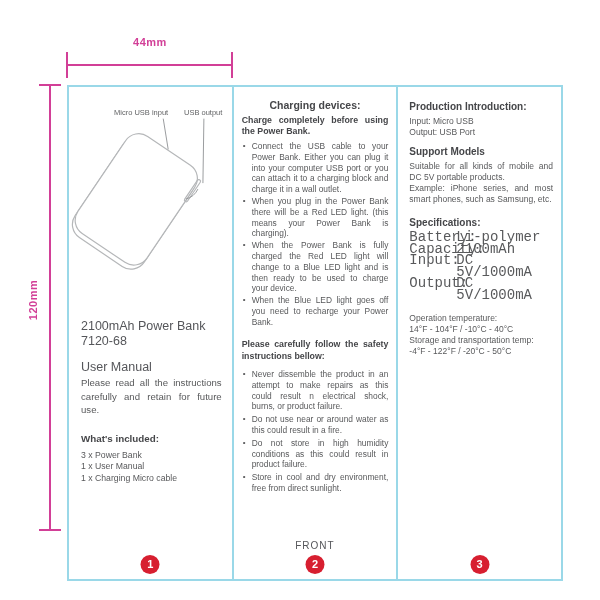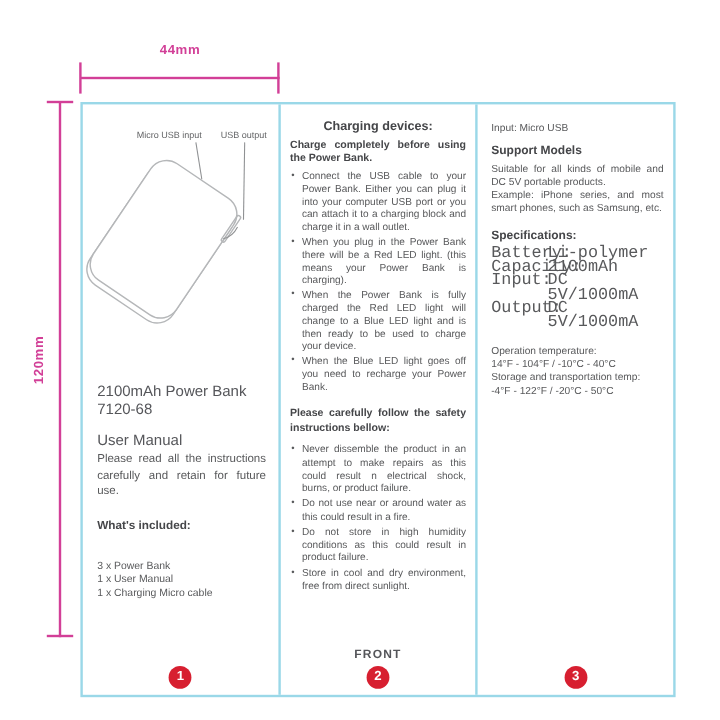"Production Introduction:" p.sec-heading { html: none -> <p>Production Introduction:</p> }
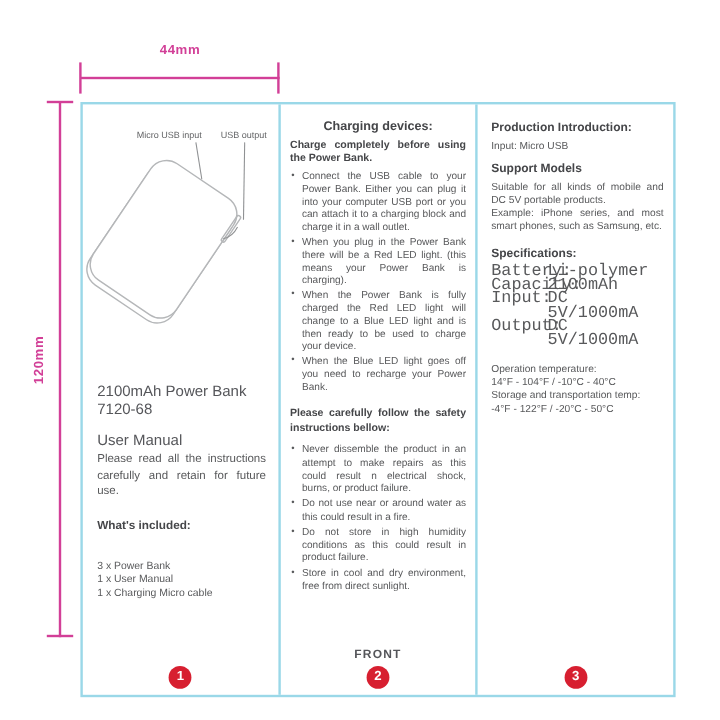"Output: USB Port" div.p3-line { html: none -> <div>Output: USB Port</div> }
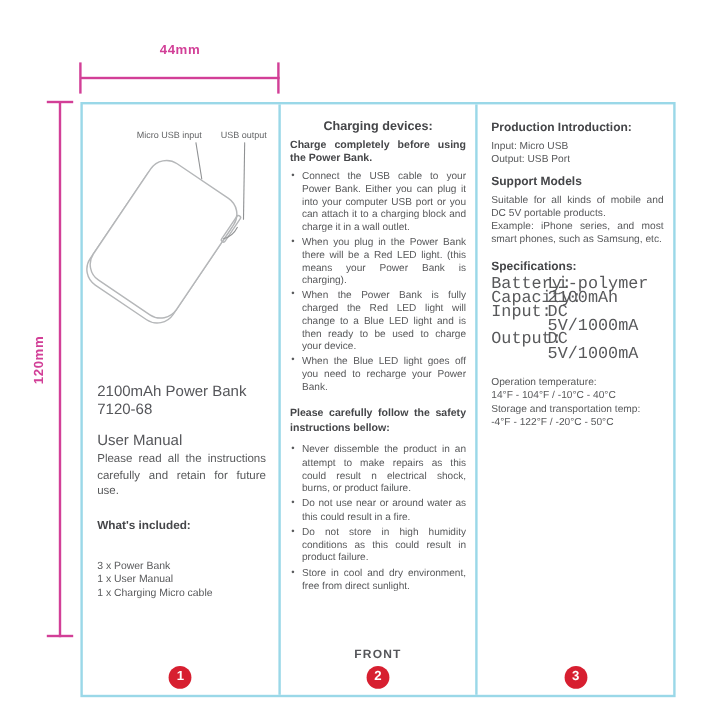"What's included:" .included-heading { margin: 0 0 22px 0 -> 0 0 6px 0 }
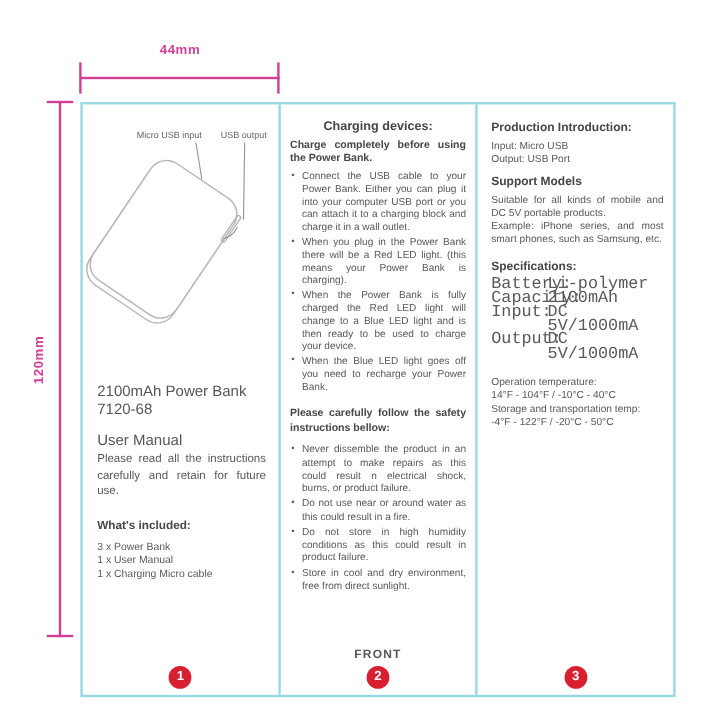"FRONT" #front-label { font-weight: bold -> none }
